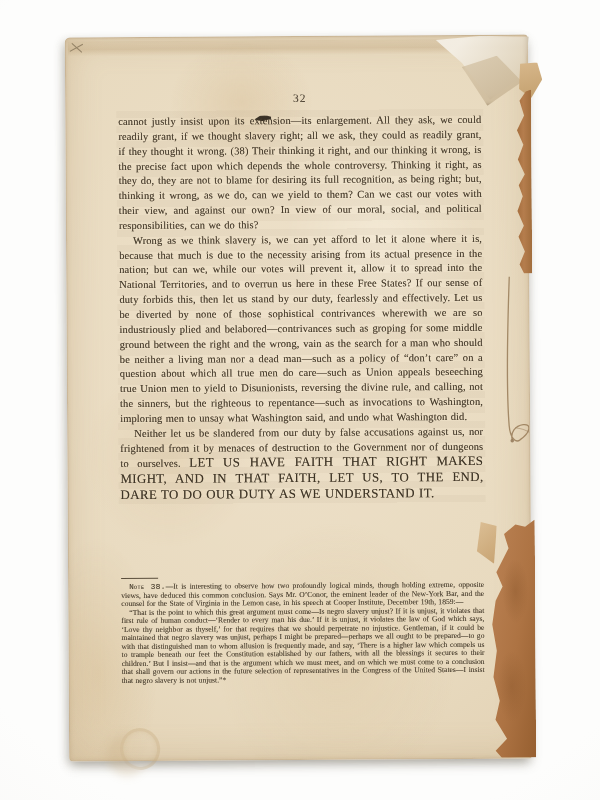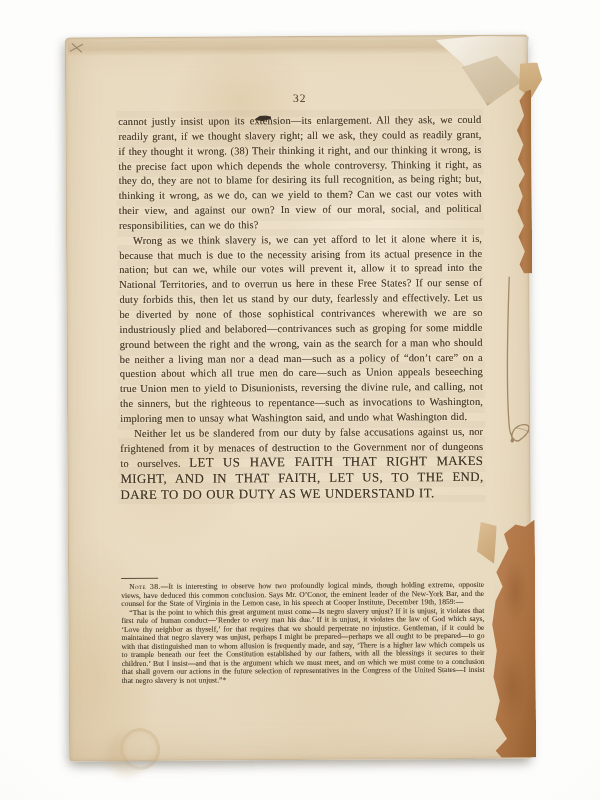"Note 38." .fn-label { font-family: none -> Liberation Mono, monospace }
